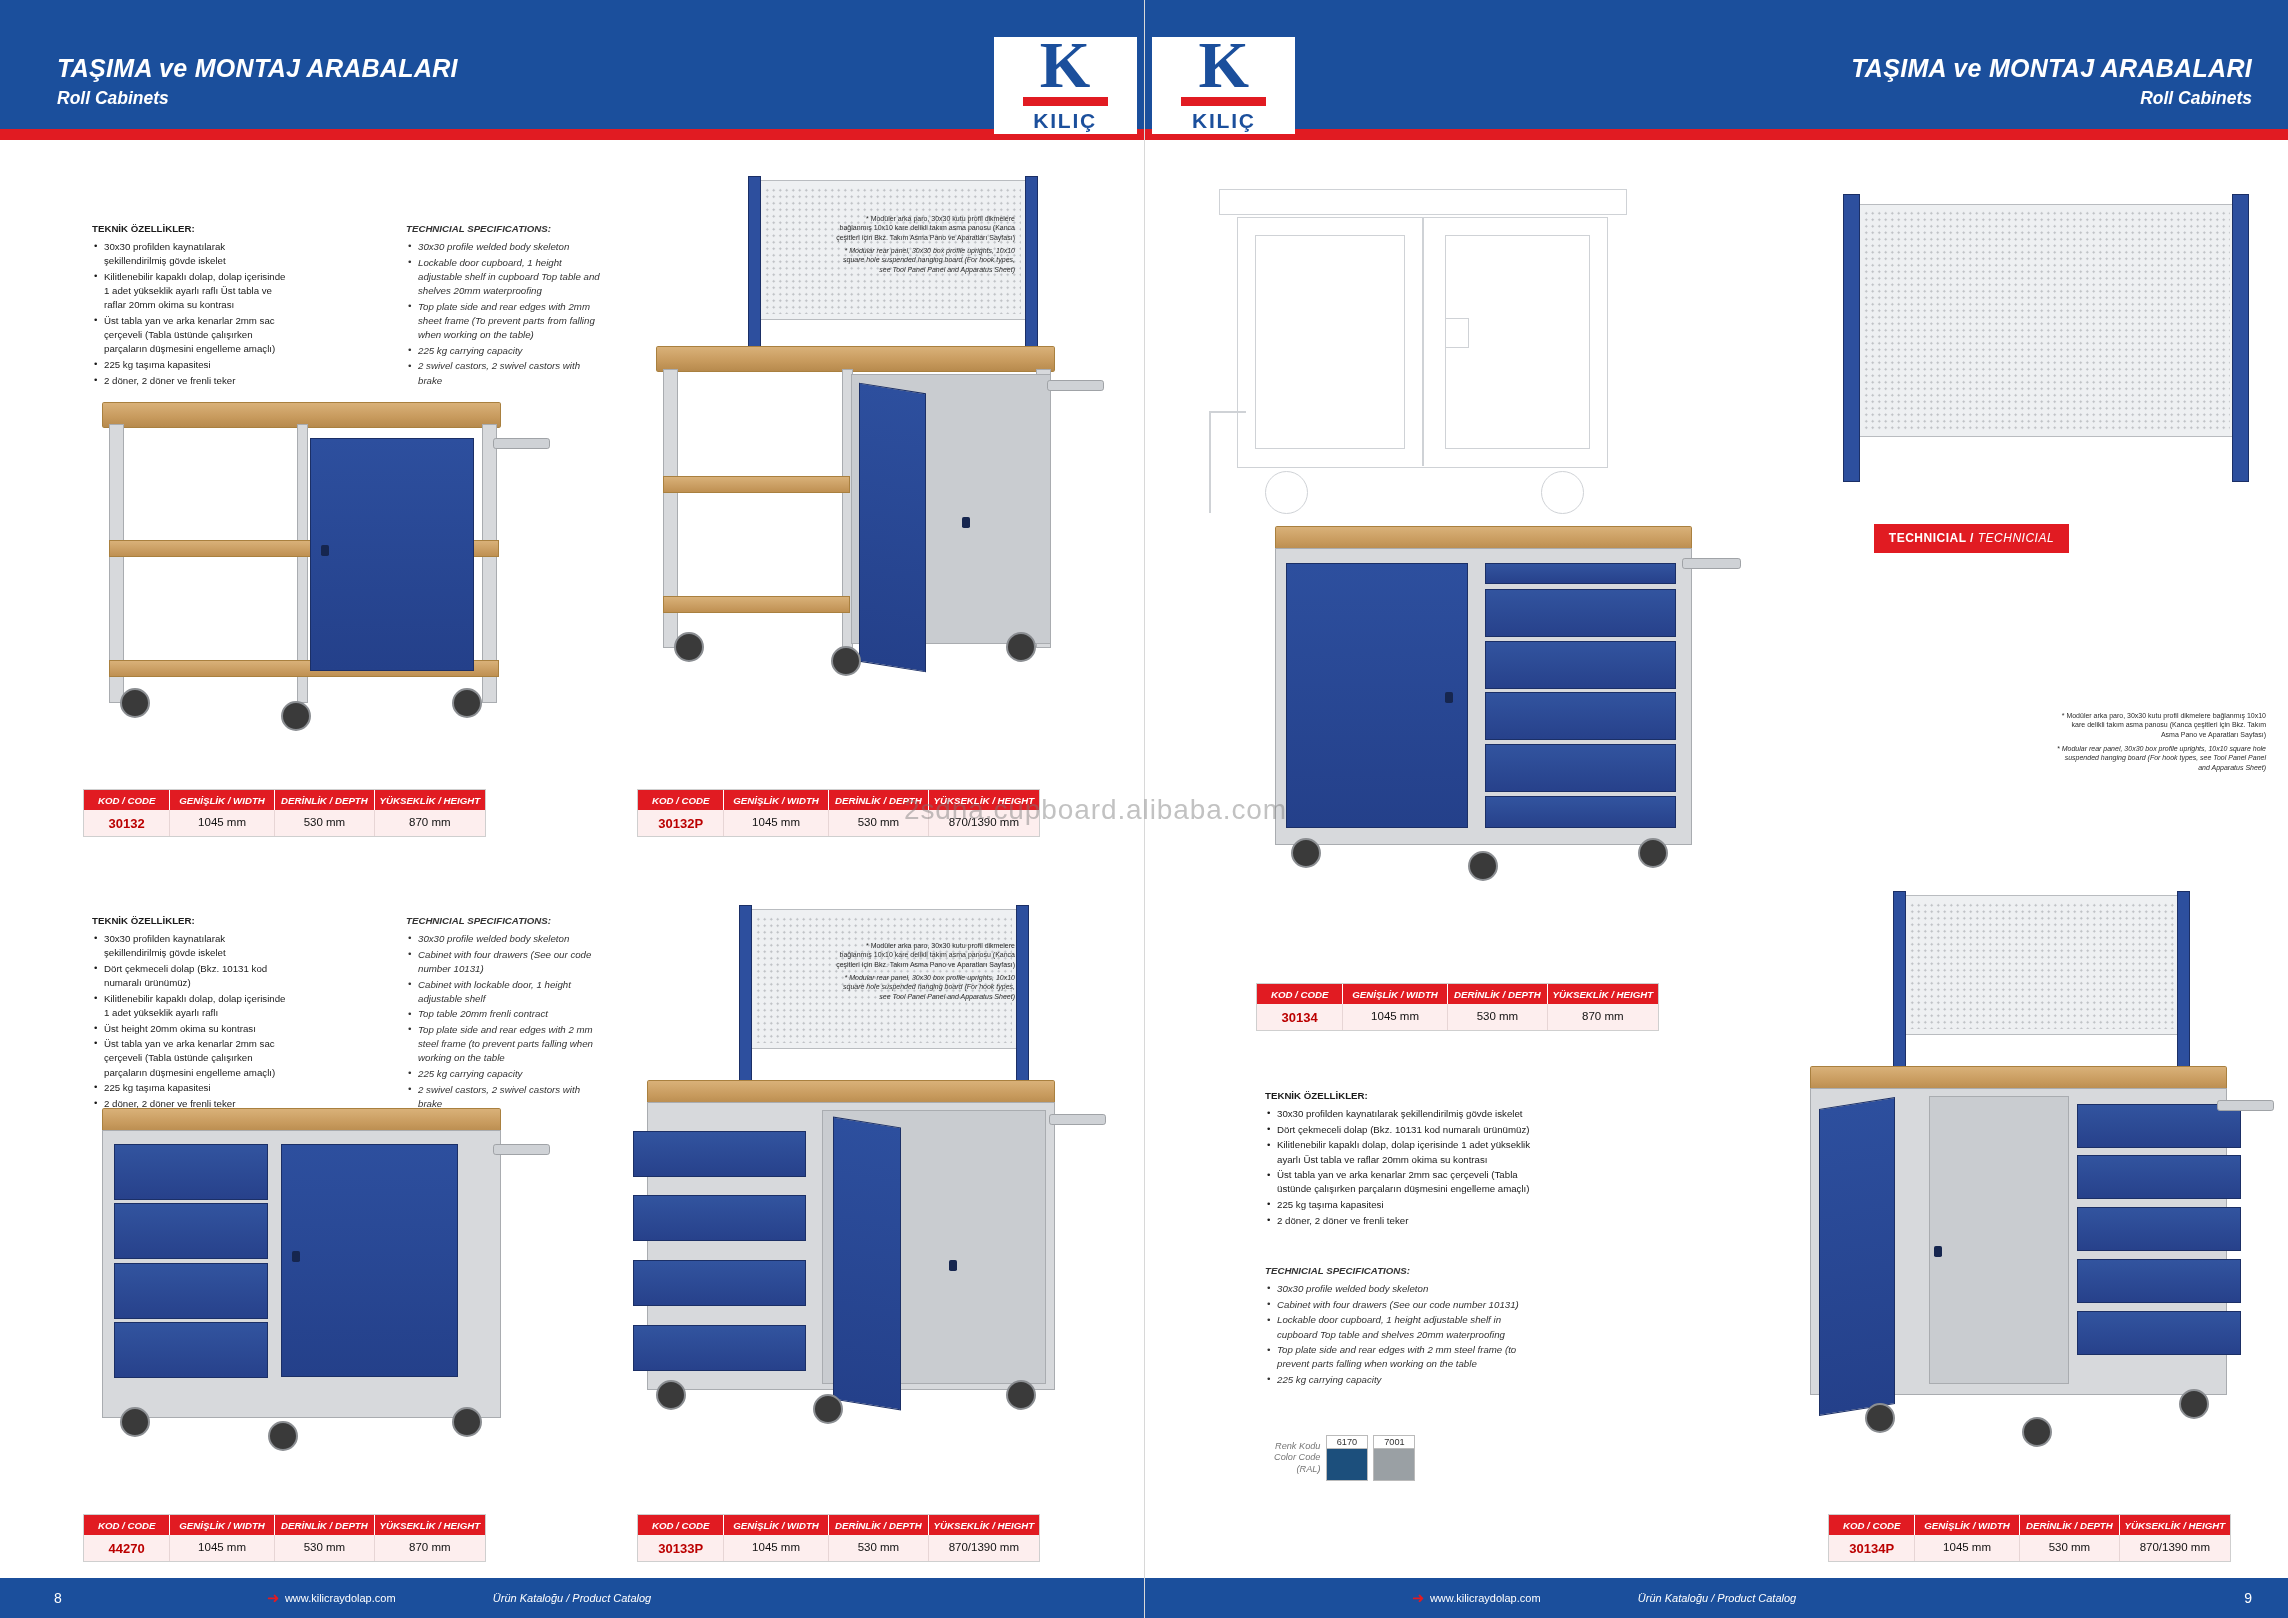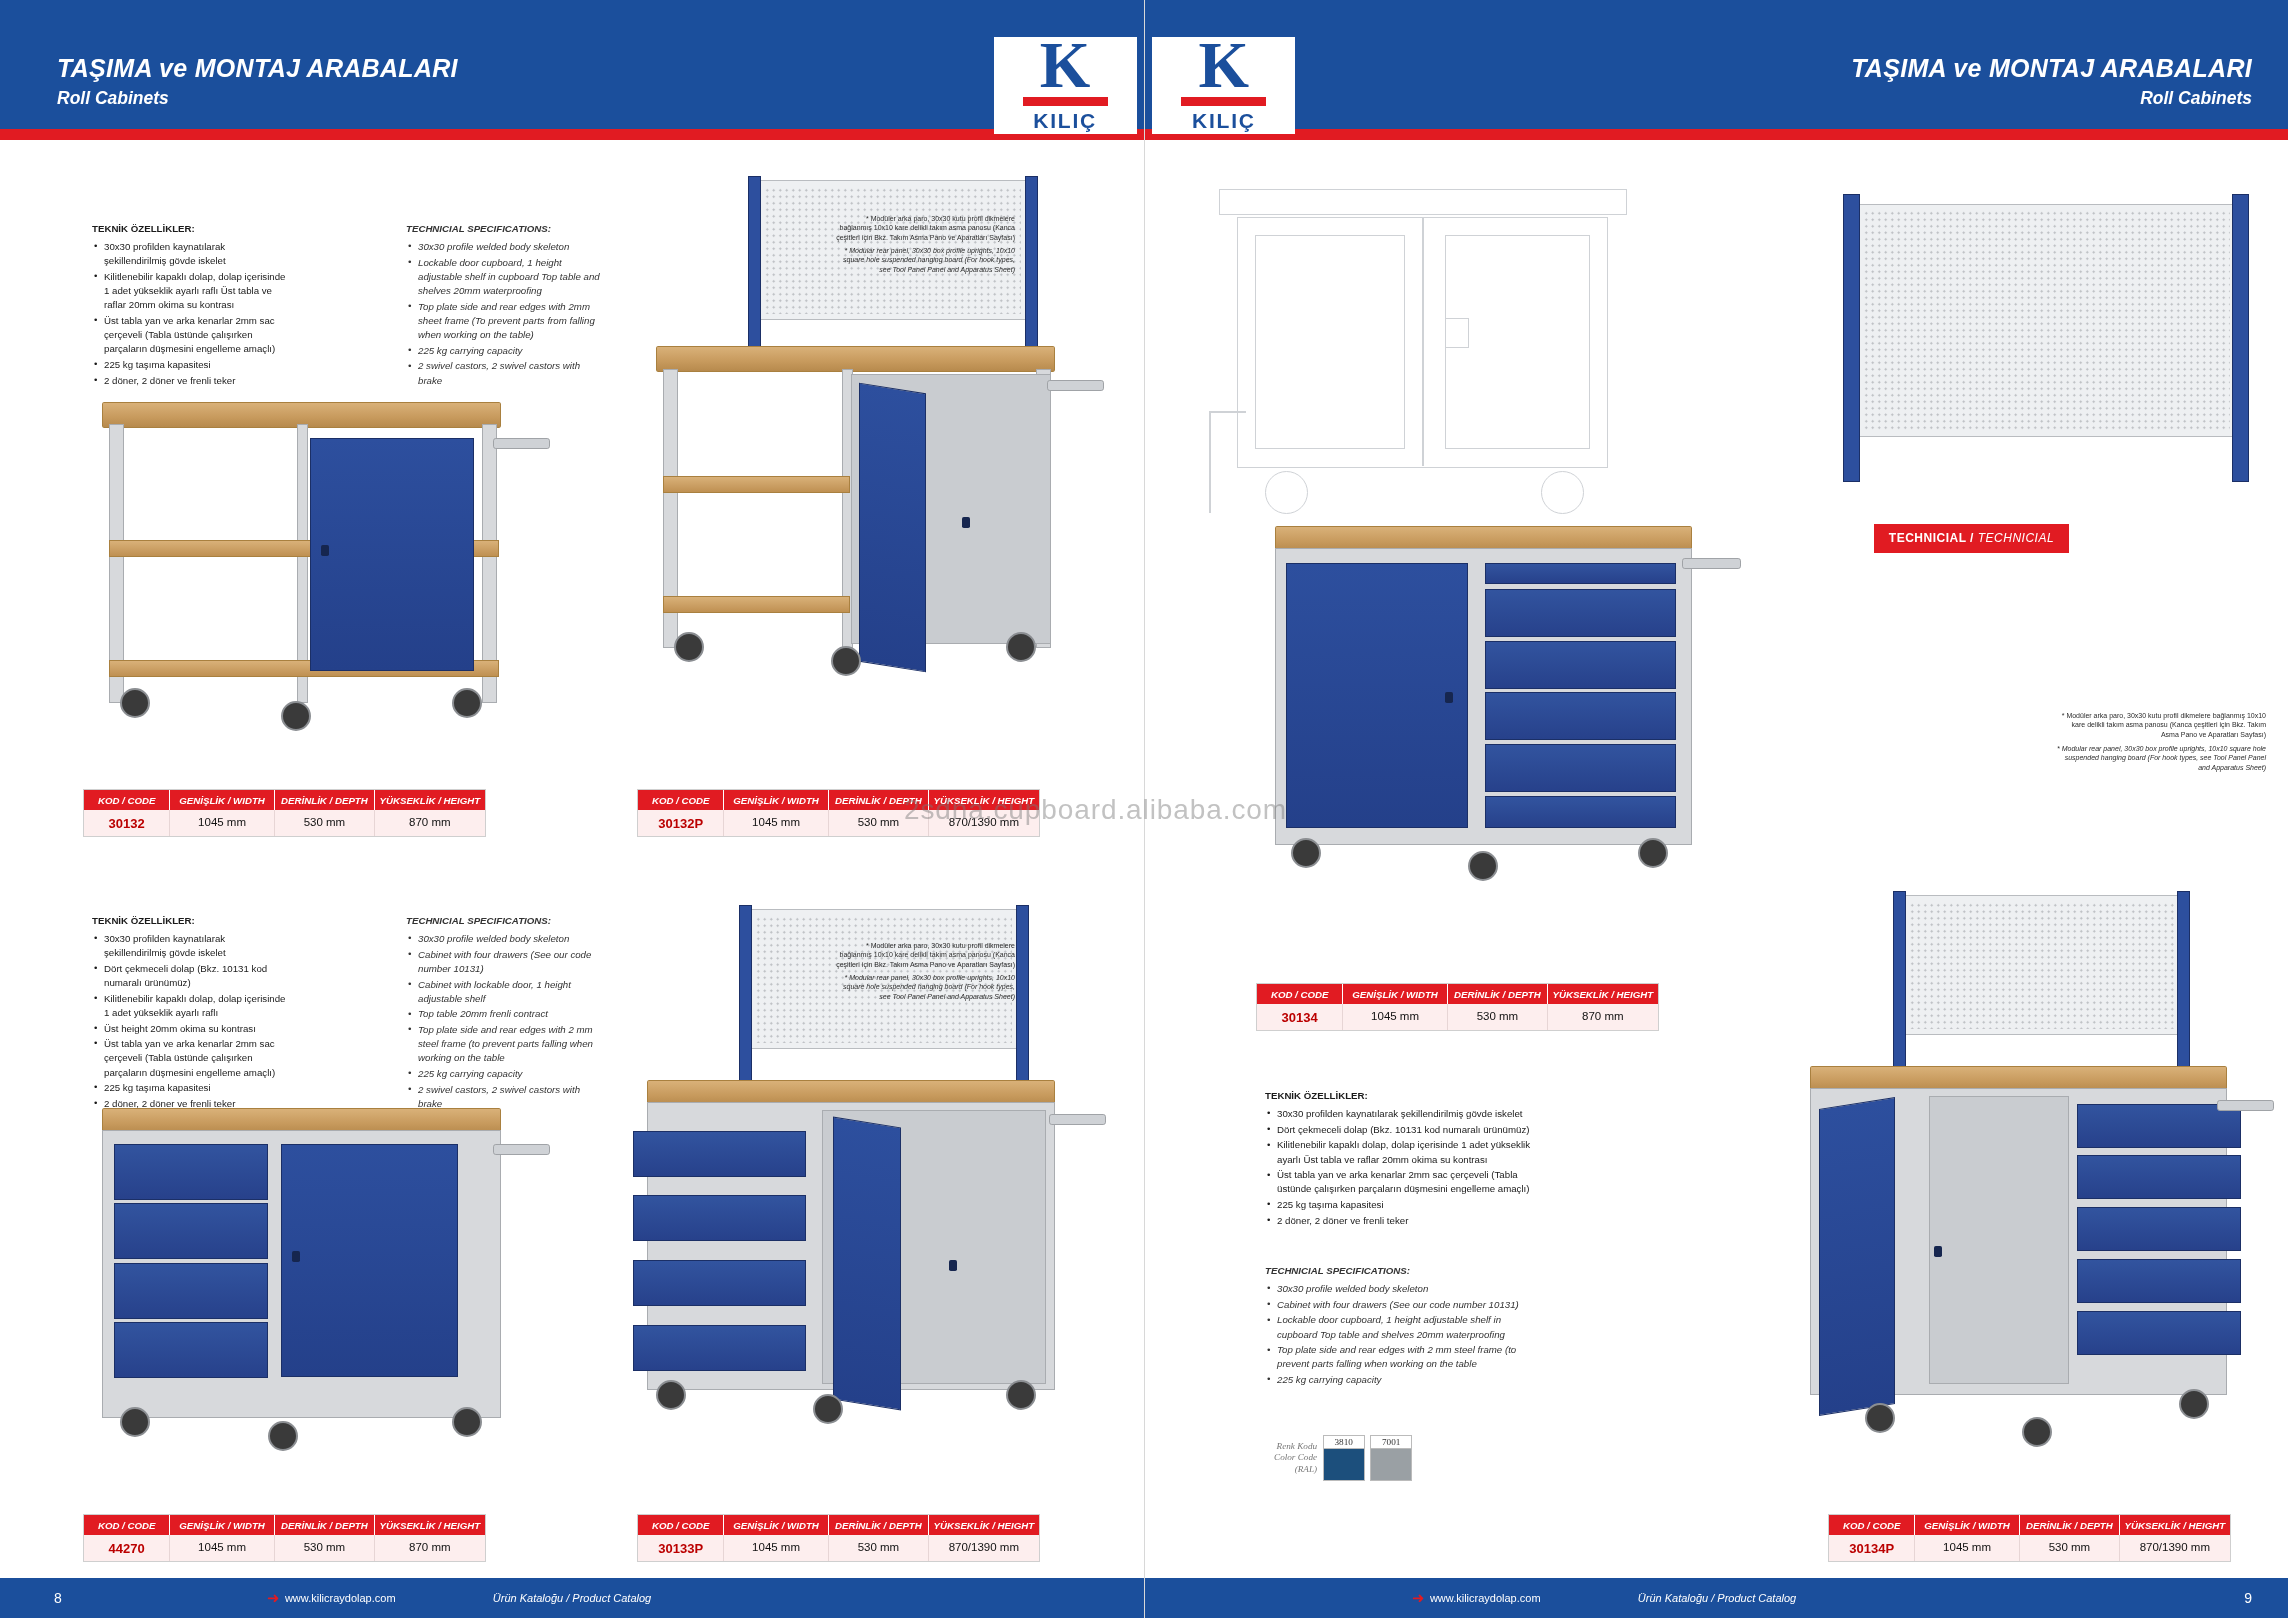"Renk Kodu" div.colorcode { font-family: Liberation Serif, serif -> none }
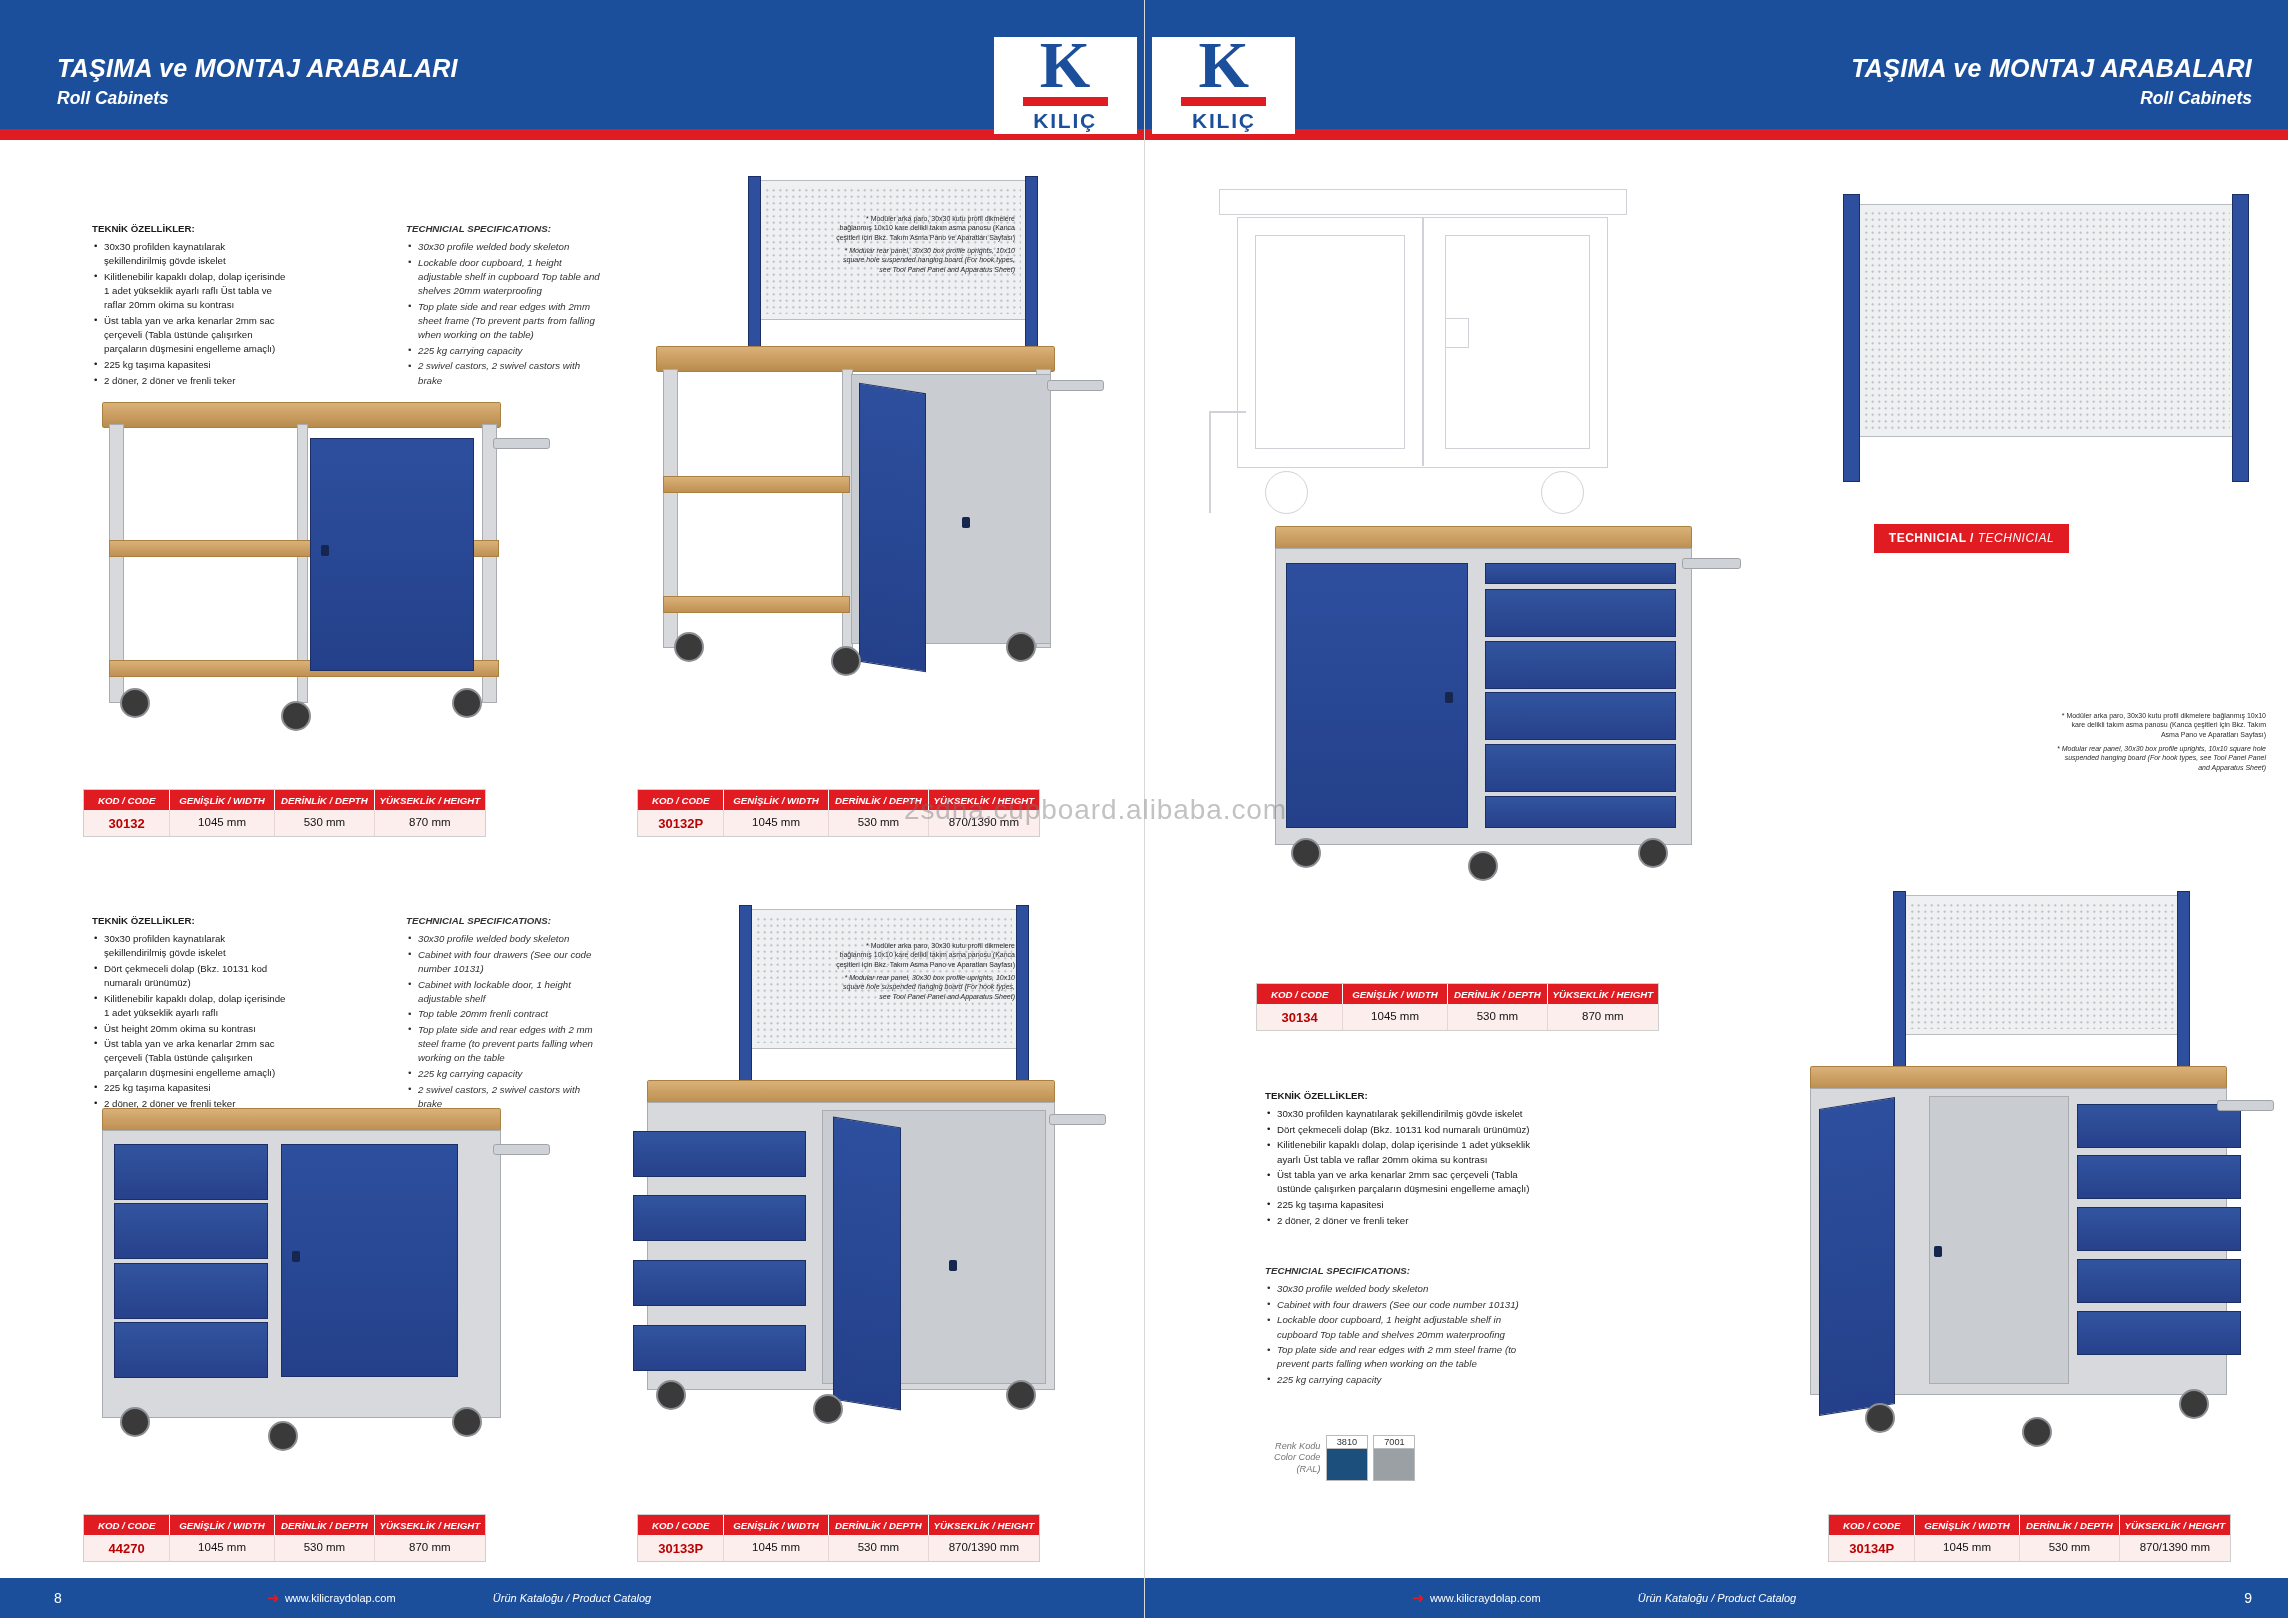"3810" div.tag { text: 3810 -> 6170 }
